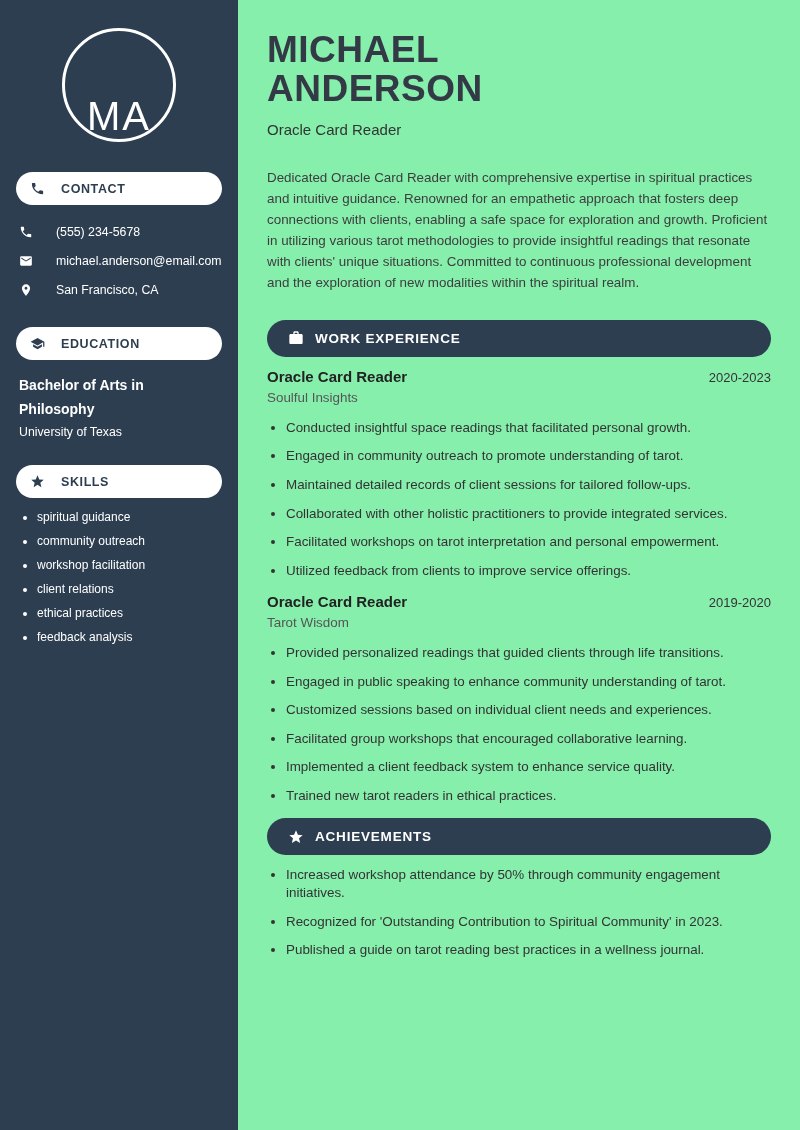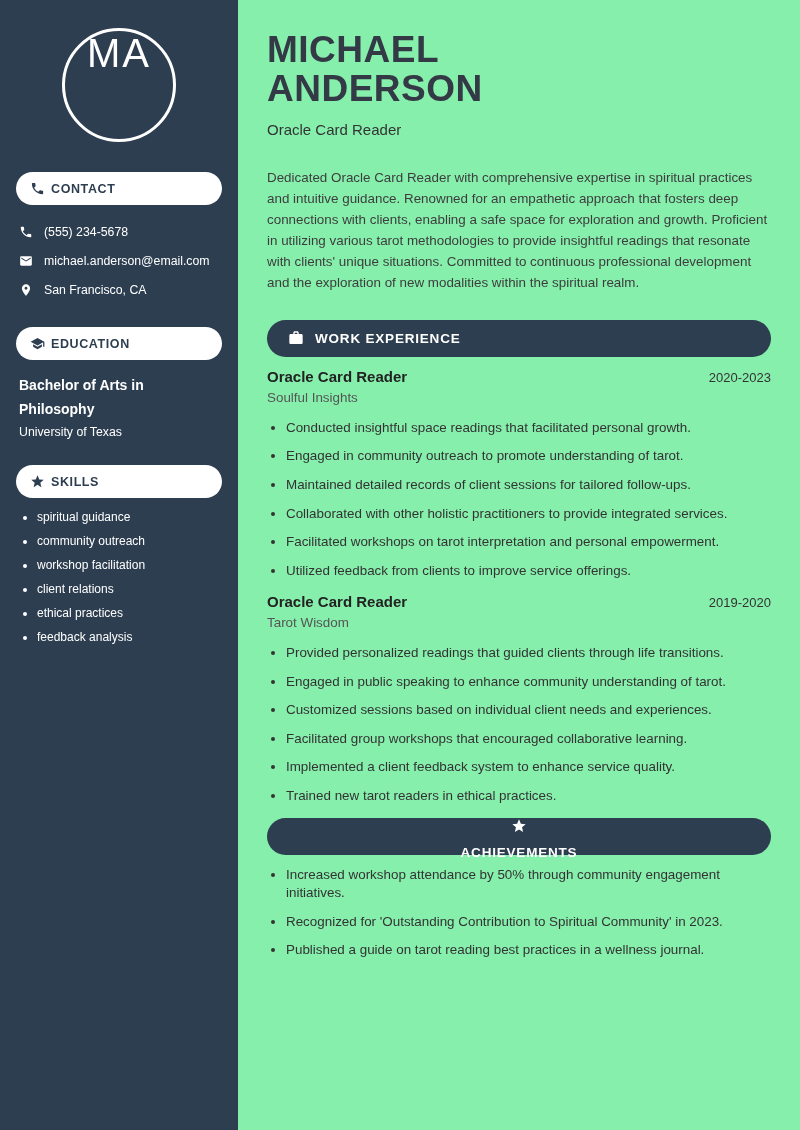"MA" .avatar { align-items: flex-start -> flex-end }
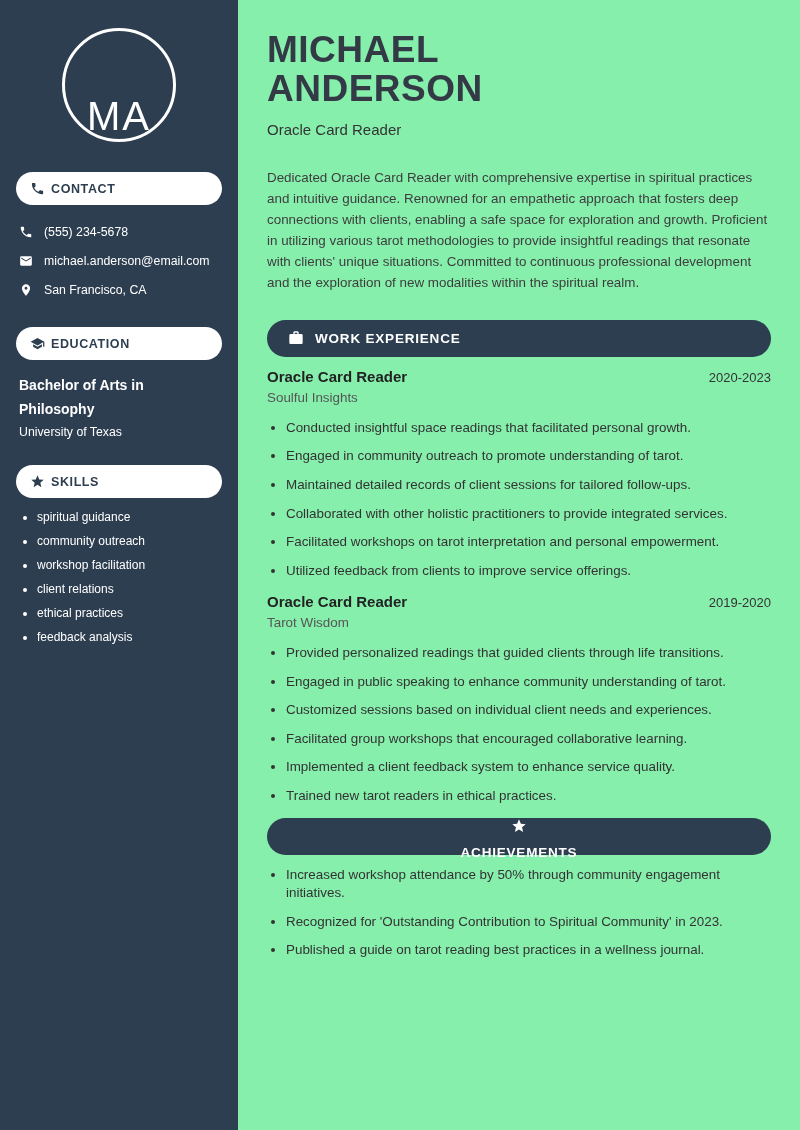"CONTACT" .side-pill { gap: 6px -> 16px }
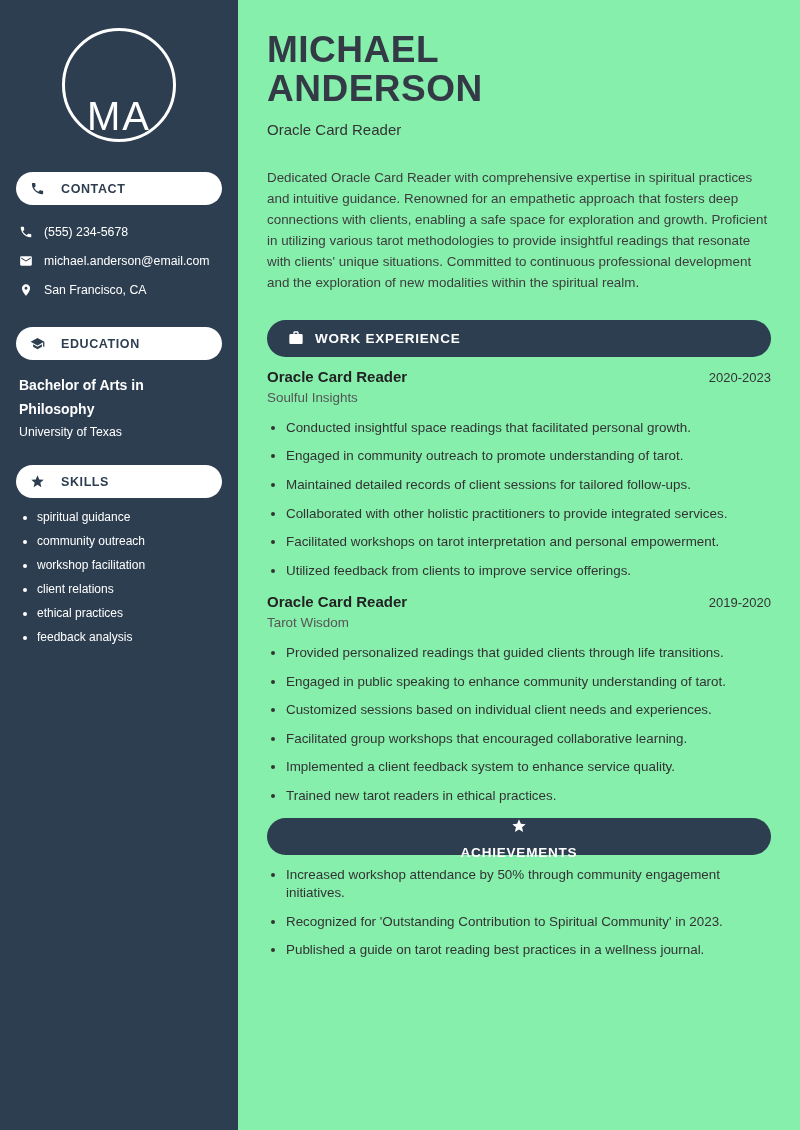"(555) 234-5678" .contact-row { gap: 11px -> 23px }
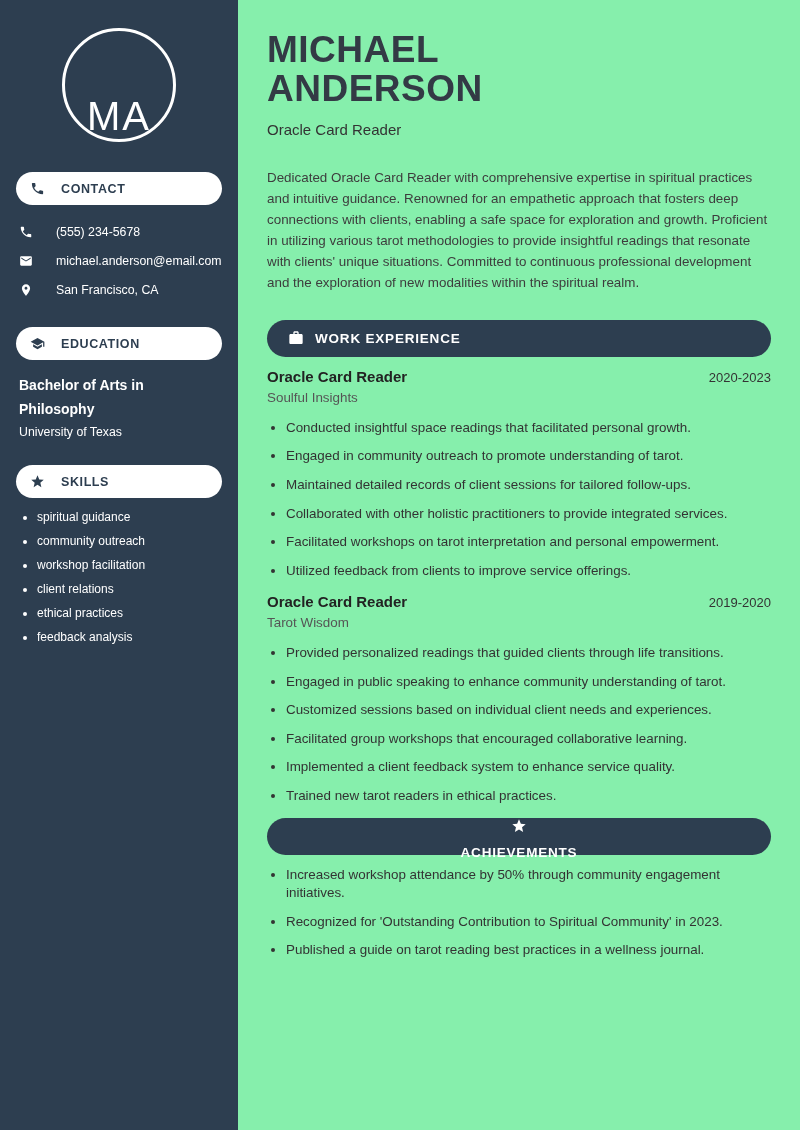"ACHIEVEMENTS" .achievements-bar { flex-direction: column -> none }
